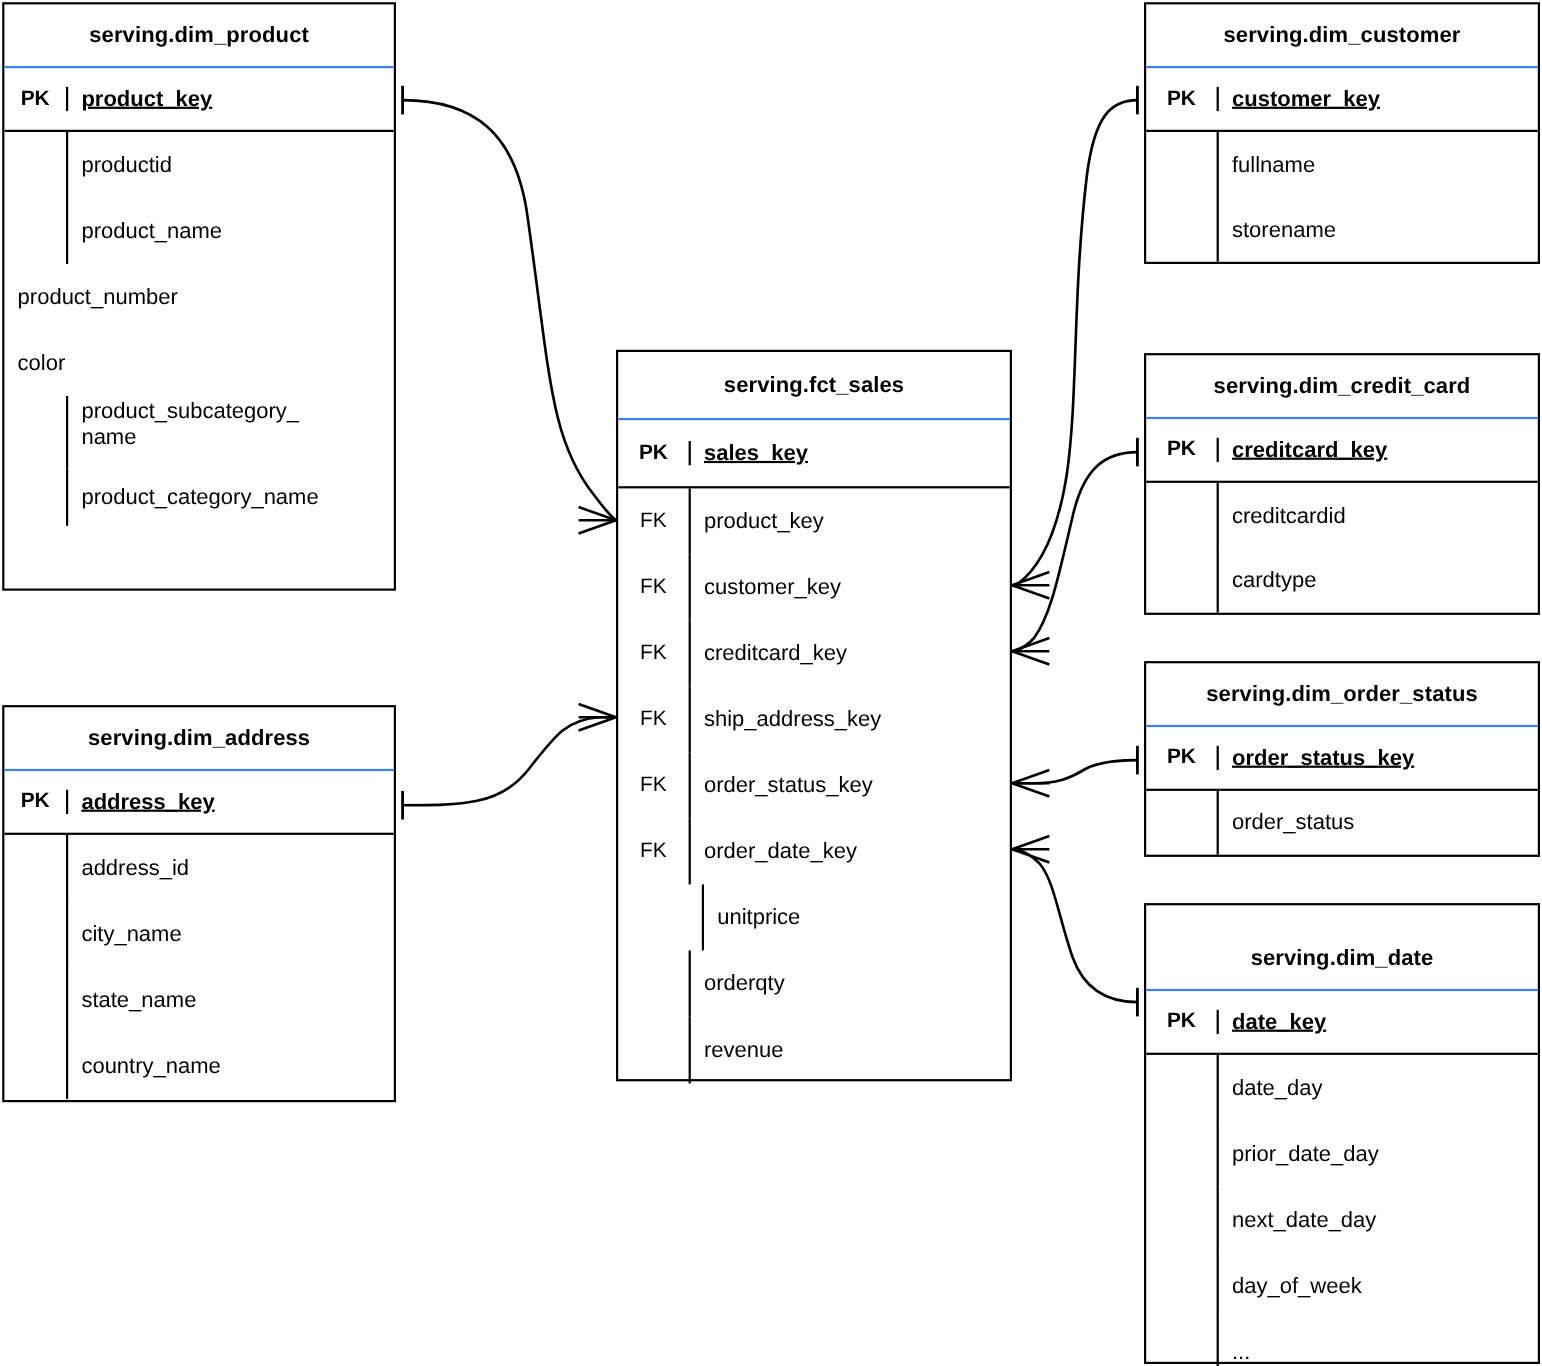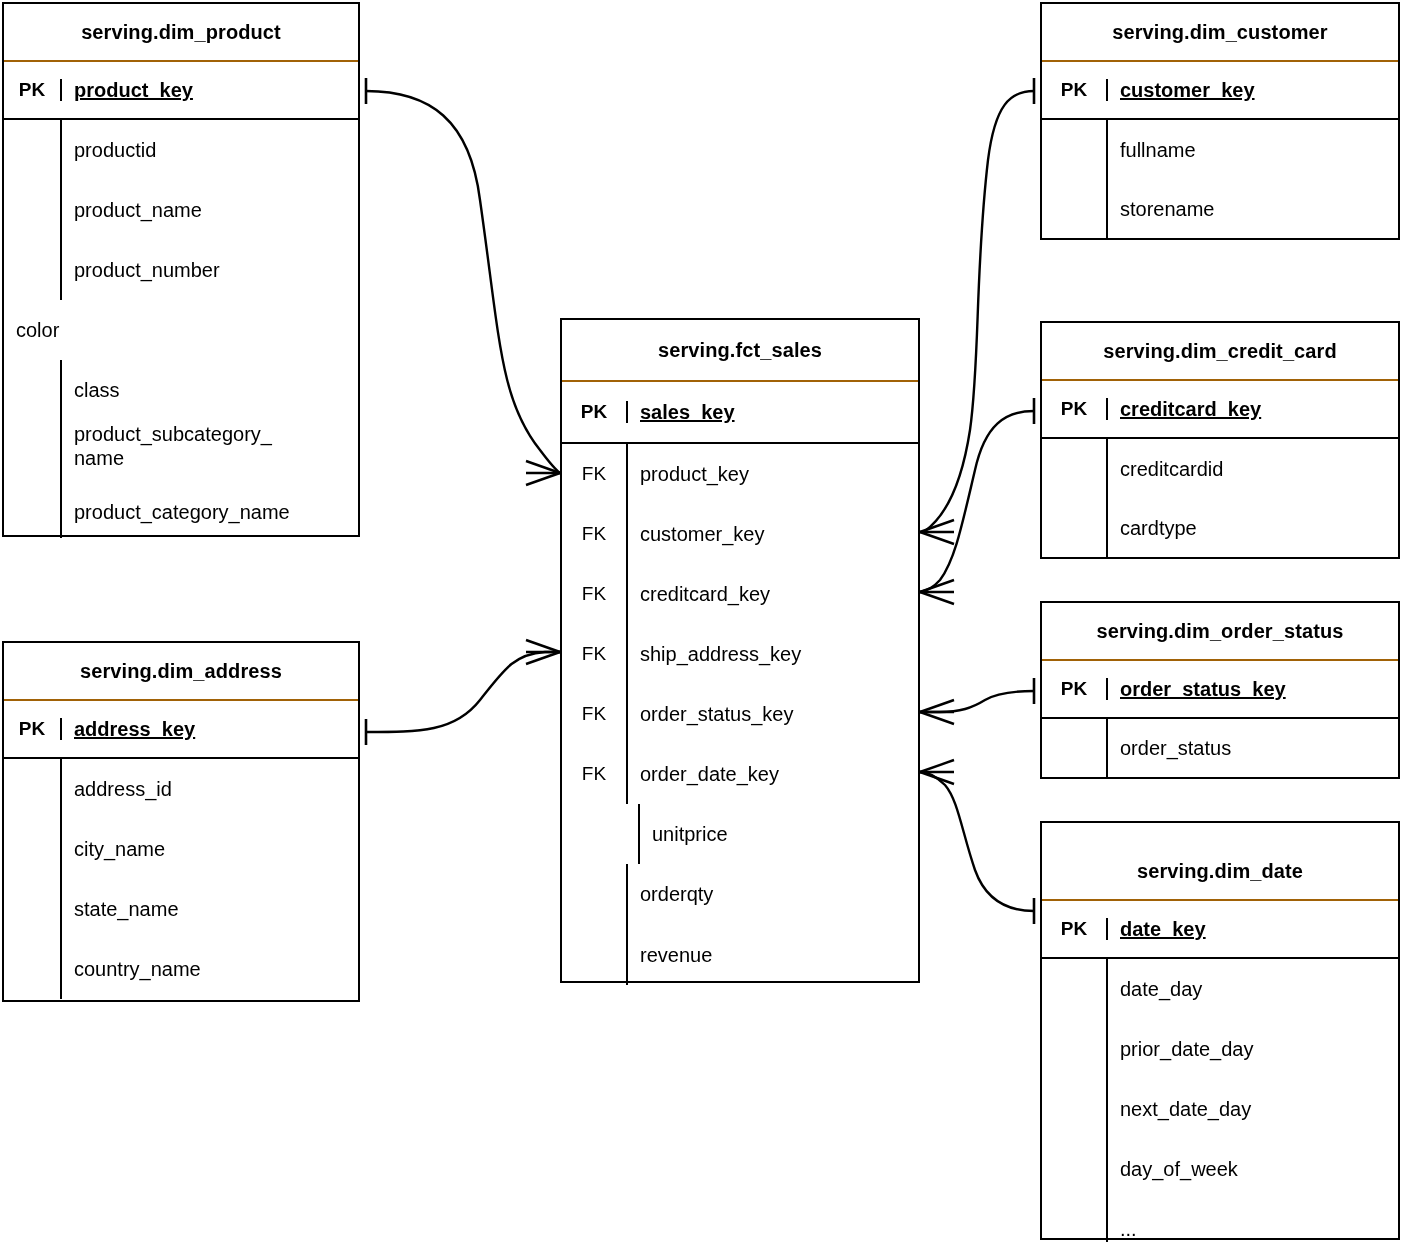"serving.dim_product" .ent-title { border-bottom: 2px solid #a16207 -> 2px solid #3b82f6 }
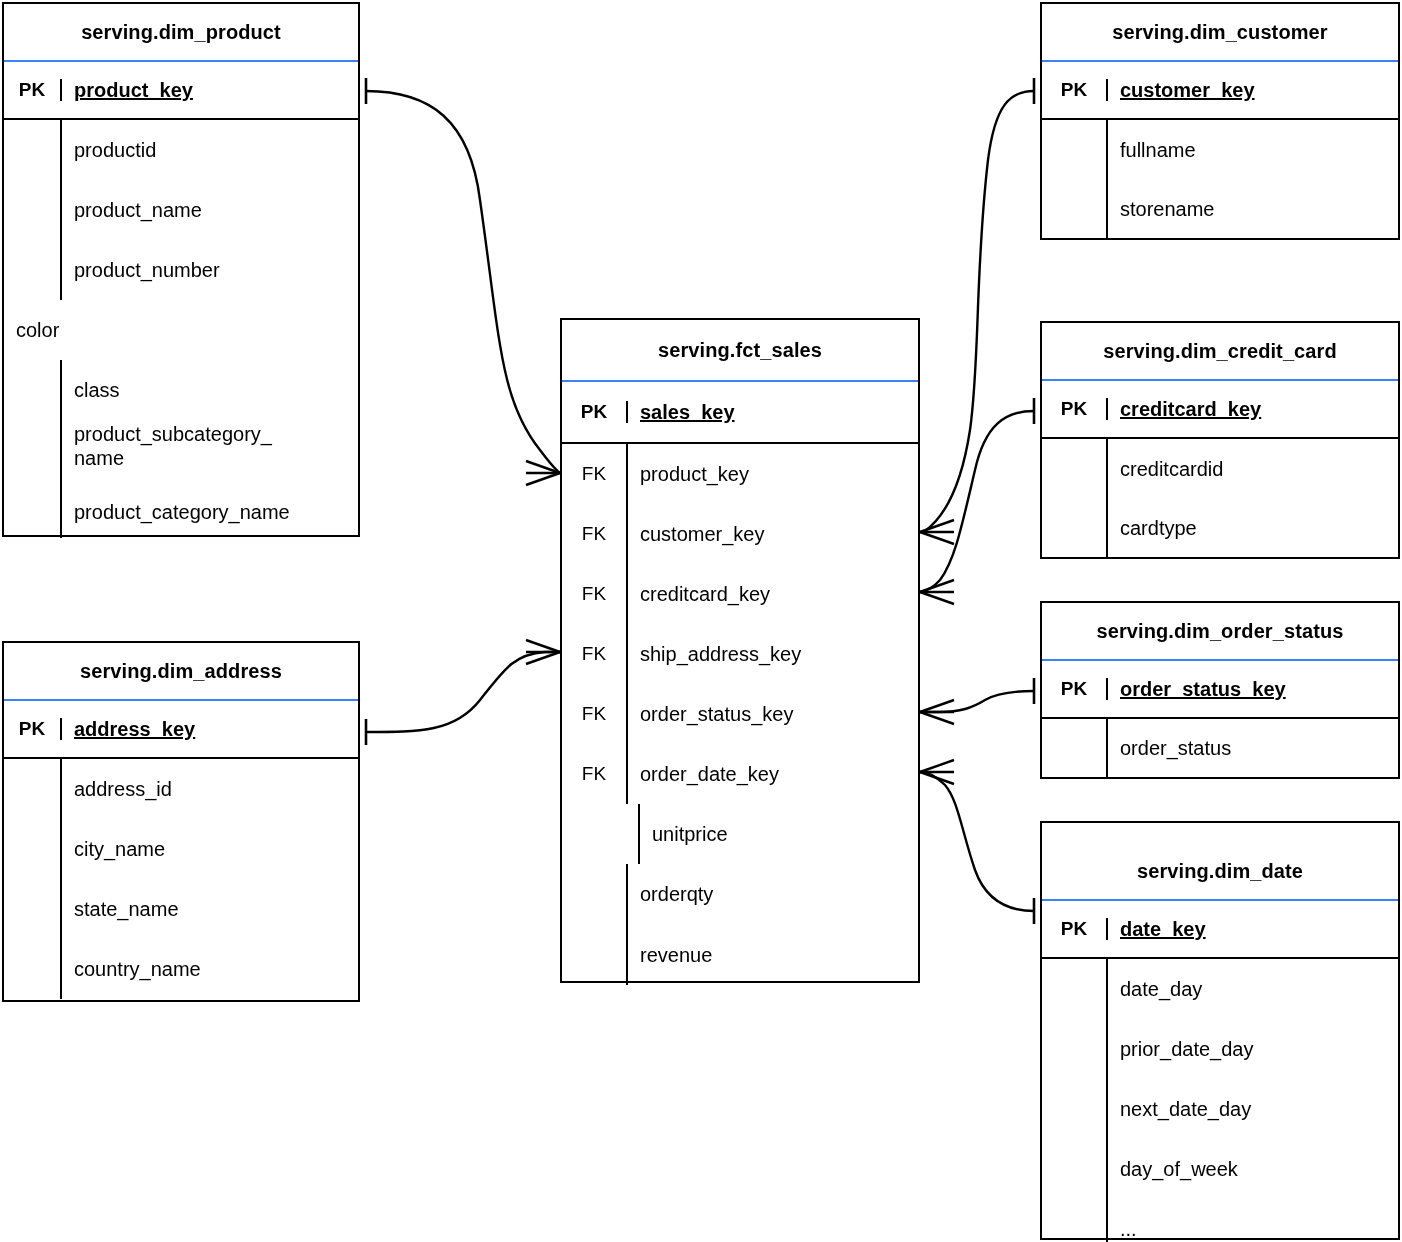"product_number" div.attr-line { flex-direction: none -> column }
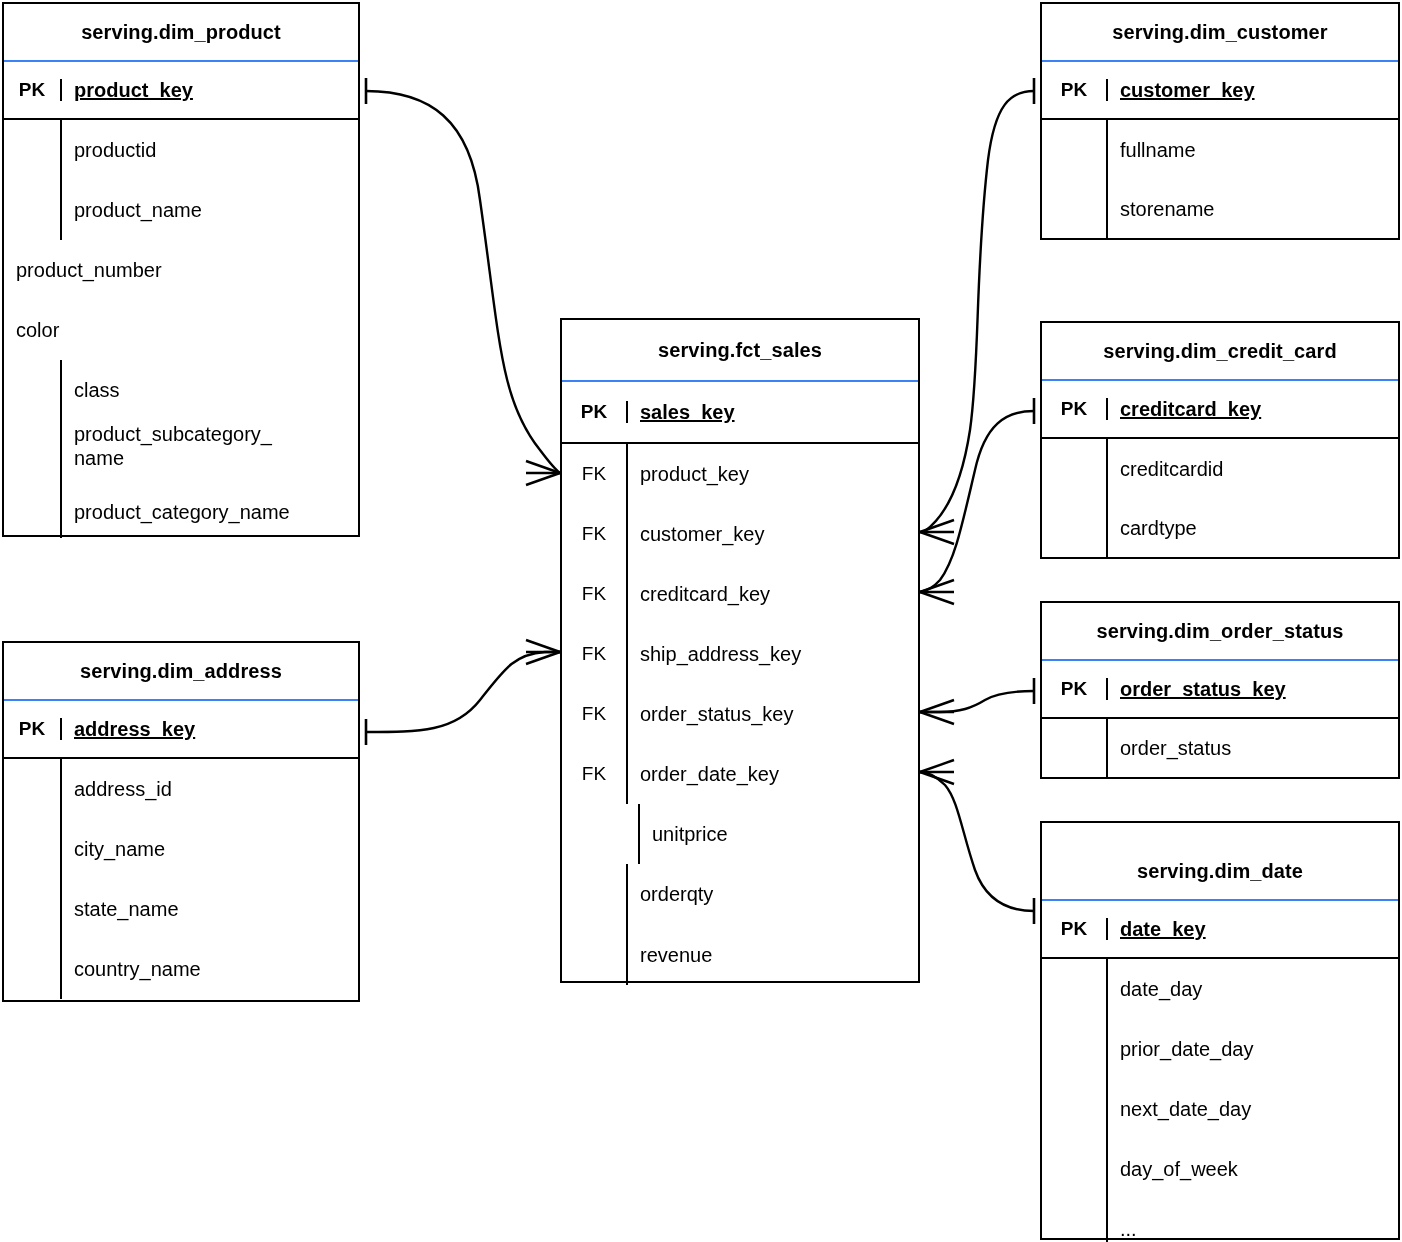"class" div.attr-line { html: <div> <div></div> <div>class</div> </div> -> none }
